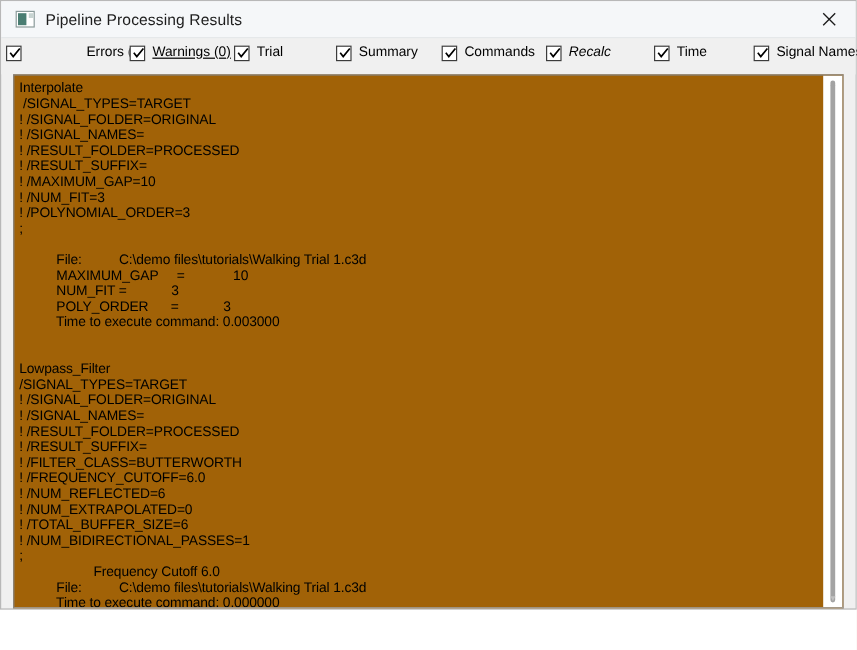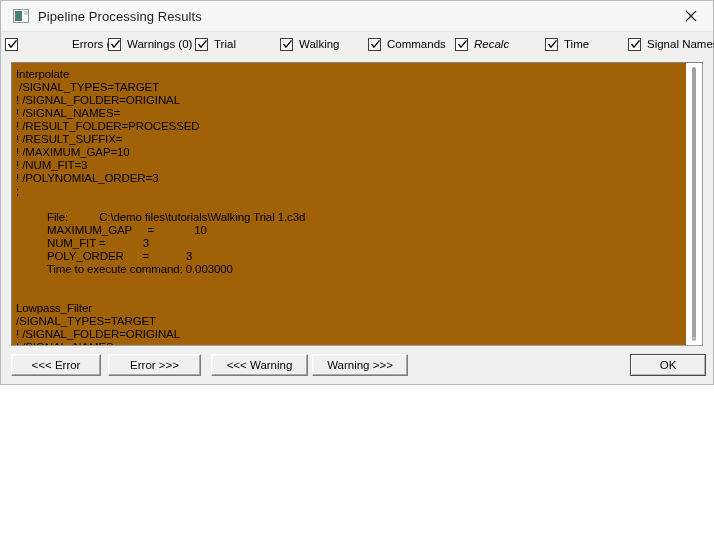"Pipeline Processing Results" .window { height: 385px -> 508px }
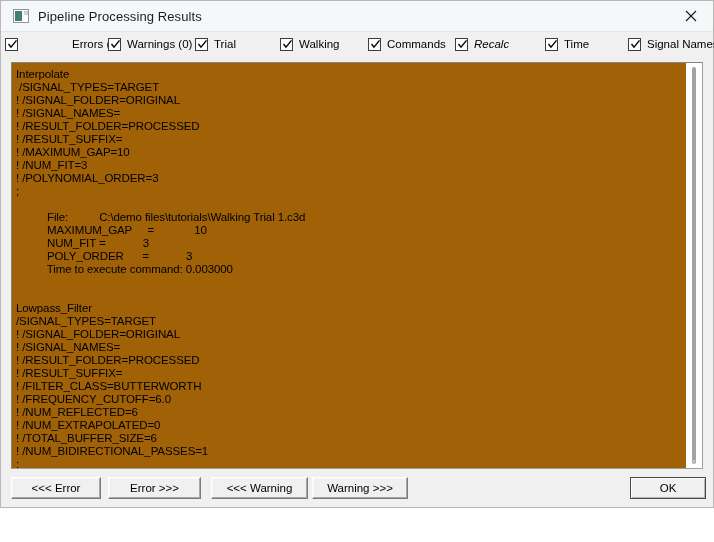"Warnings (0)" div.chk { text-decoration: none -> underline }
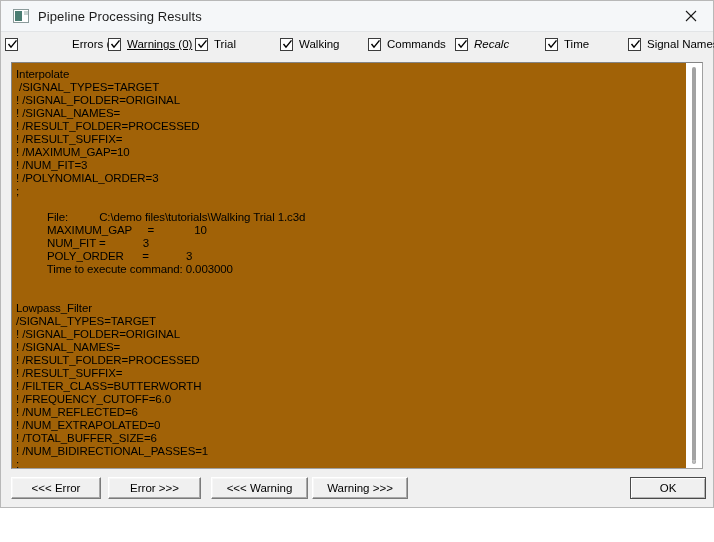"Walking" span.lbl { text: Walking -> Summary }
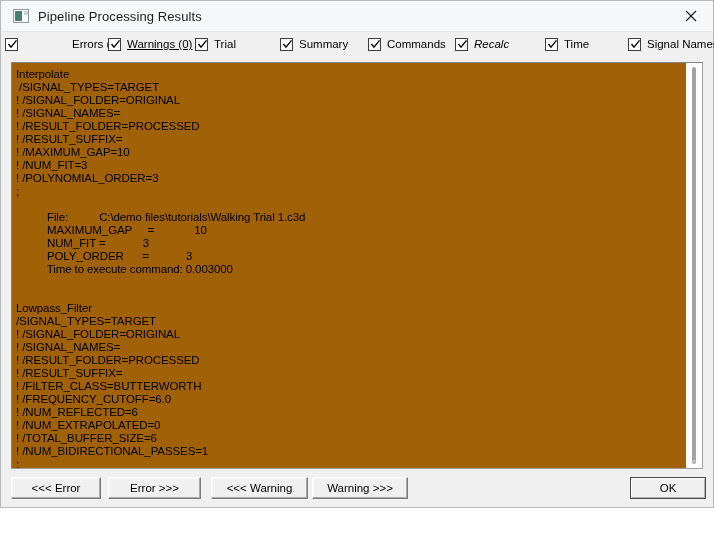"<<< Error" div.buttonbar { html: <div> <div>&lt;&lt;&lt; Error</div> <div>Error &gt;&gt;&gt;</div> <div>&lt;&lt;&lt; Warning</div> <div>Warning &gt;&gt;&gt;</div> <div>OK</div> </div> -> none }
